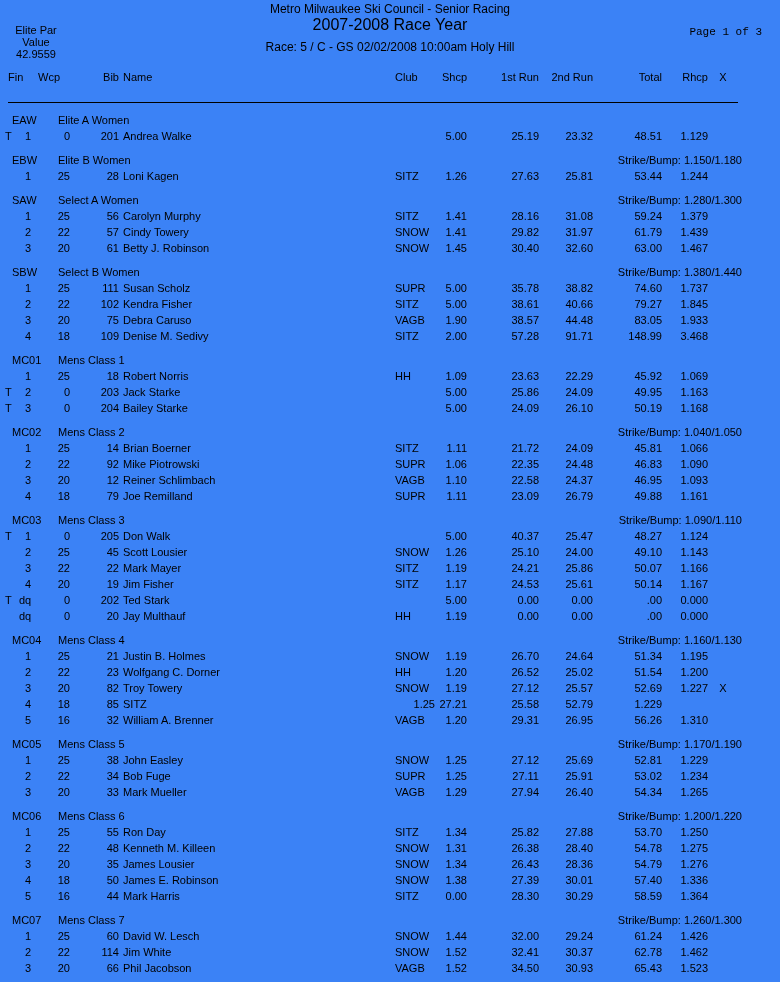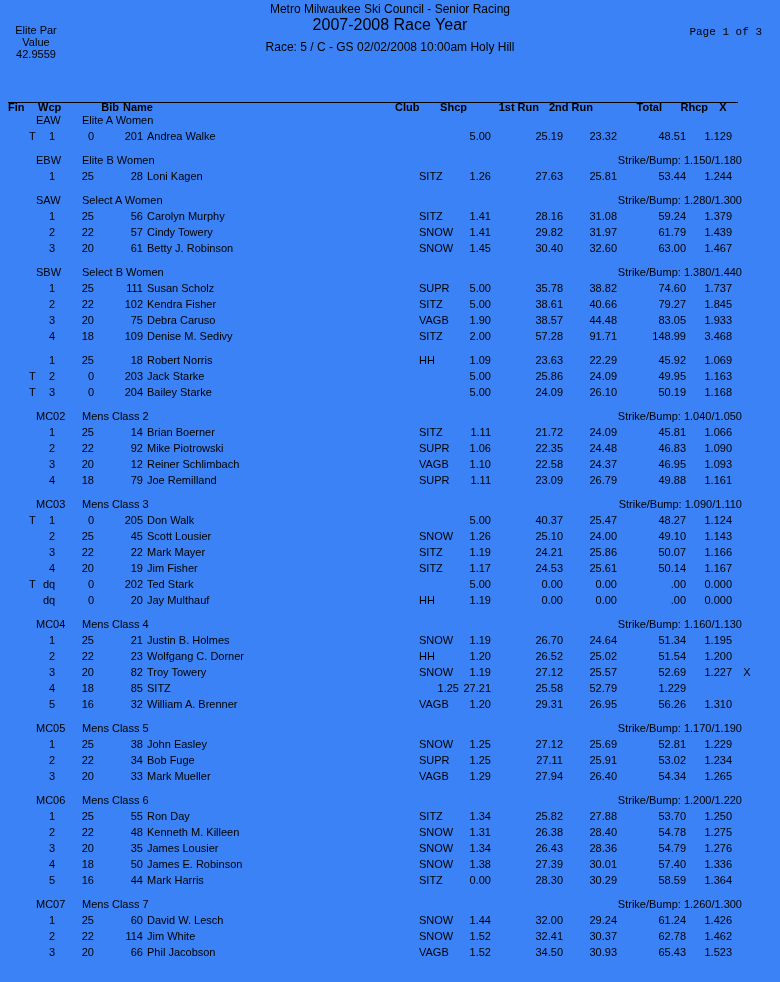"Fin" .col-head { font-weight: bold -> none; top: 101px -> 71px }
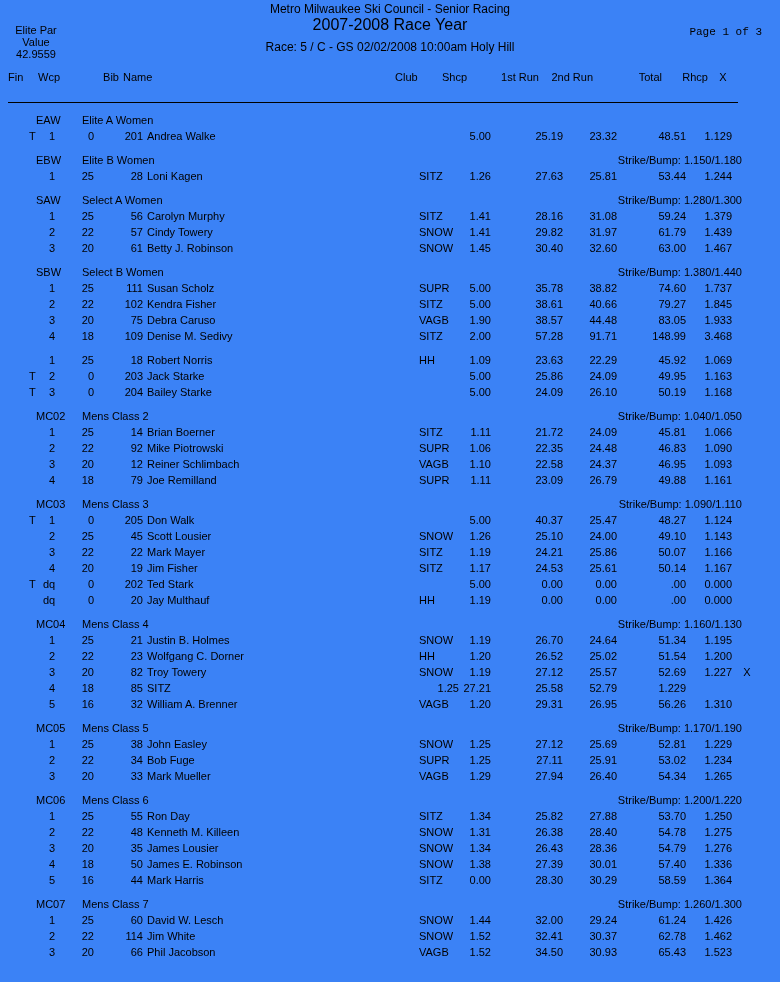"EAW Elite A Women" .section { padding-left: 24px -> none }
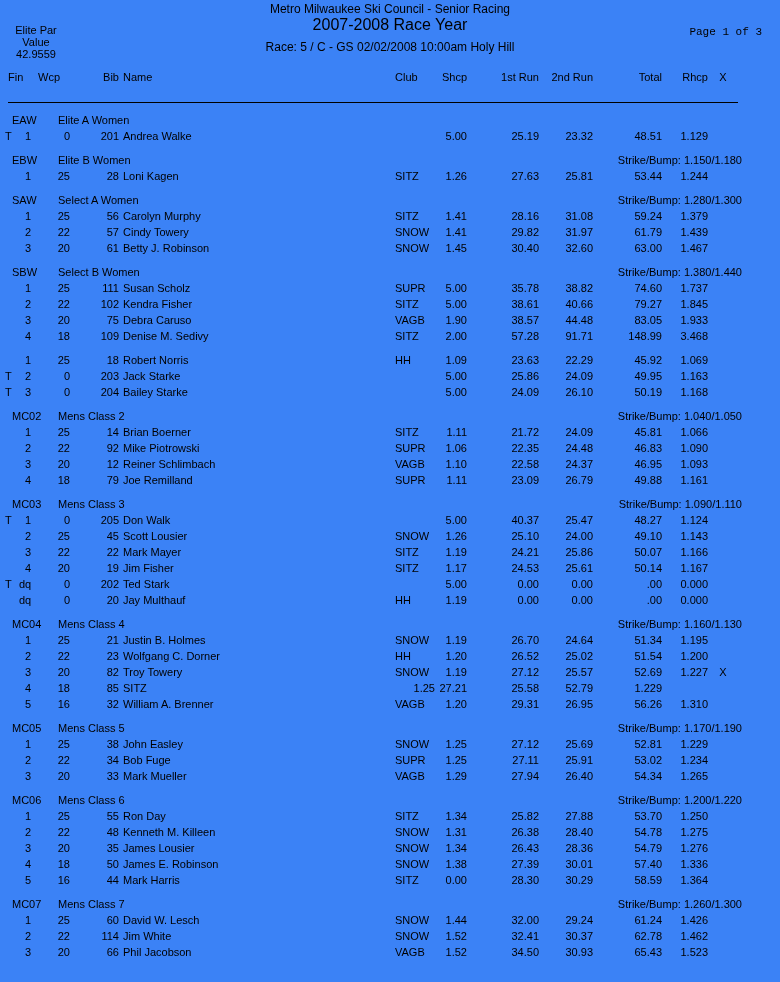"MC01 Mens Class 1" div.section-head { html: none -> <div> <span>MC01</span><span>Mens Class 1</span> <span></span> </div> }
